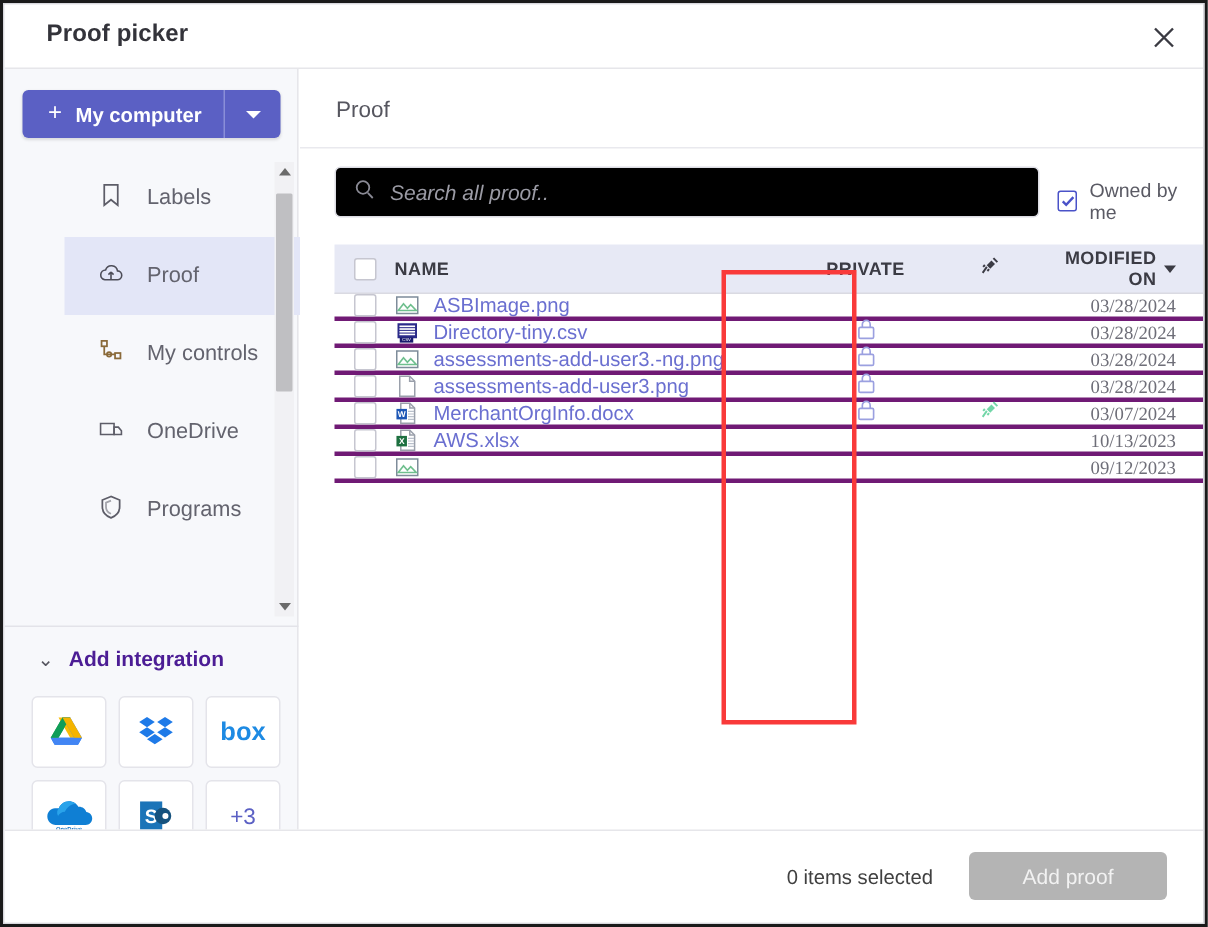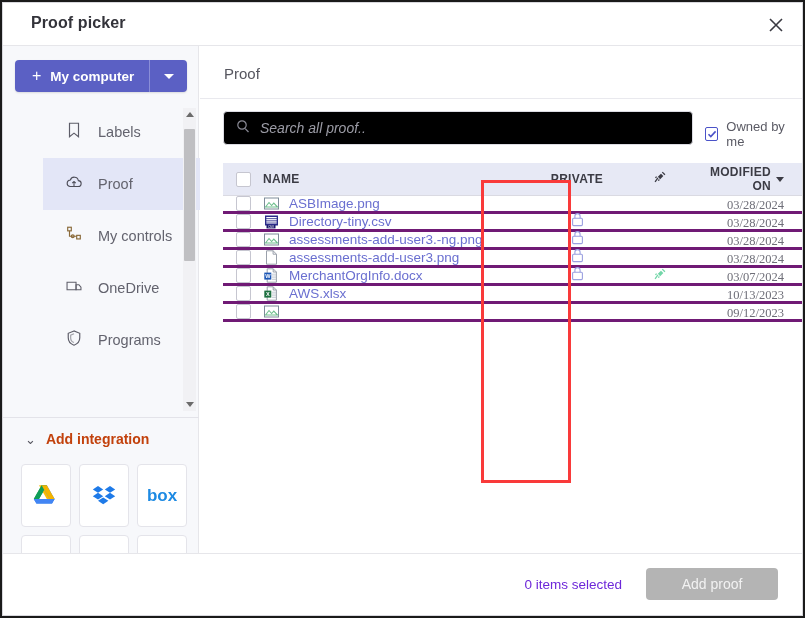"Add integration" #add-integration .txt { color: #c2410c -> #4c1d95 }
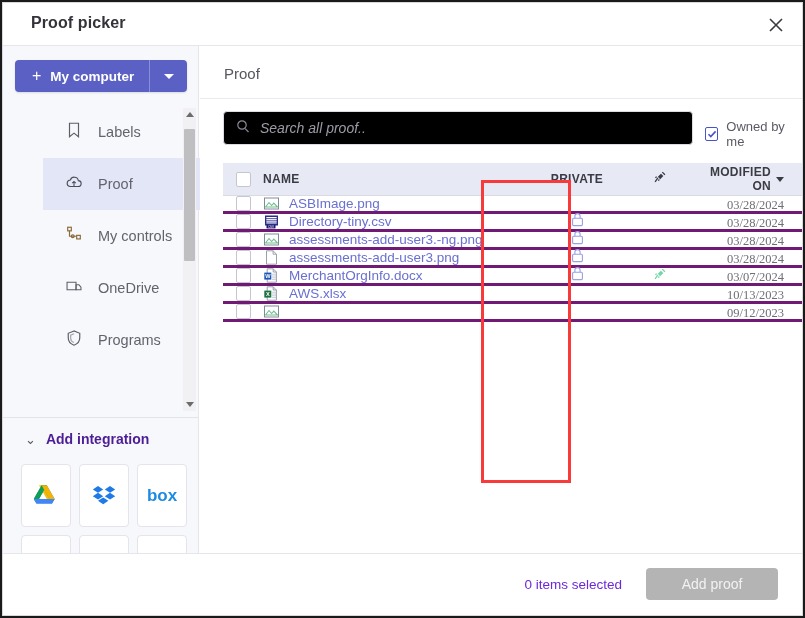"box" .int-tile { height: 63px -> 48px }
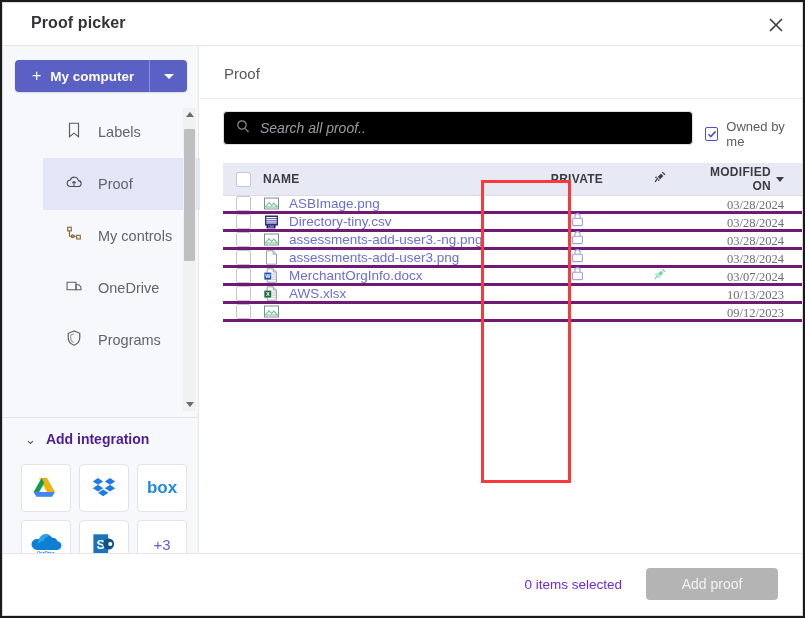"0 items selected" #items-selected { color: #6d28d9 -> #404040 }
